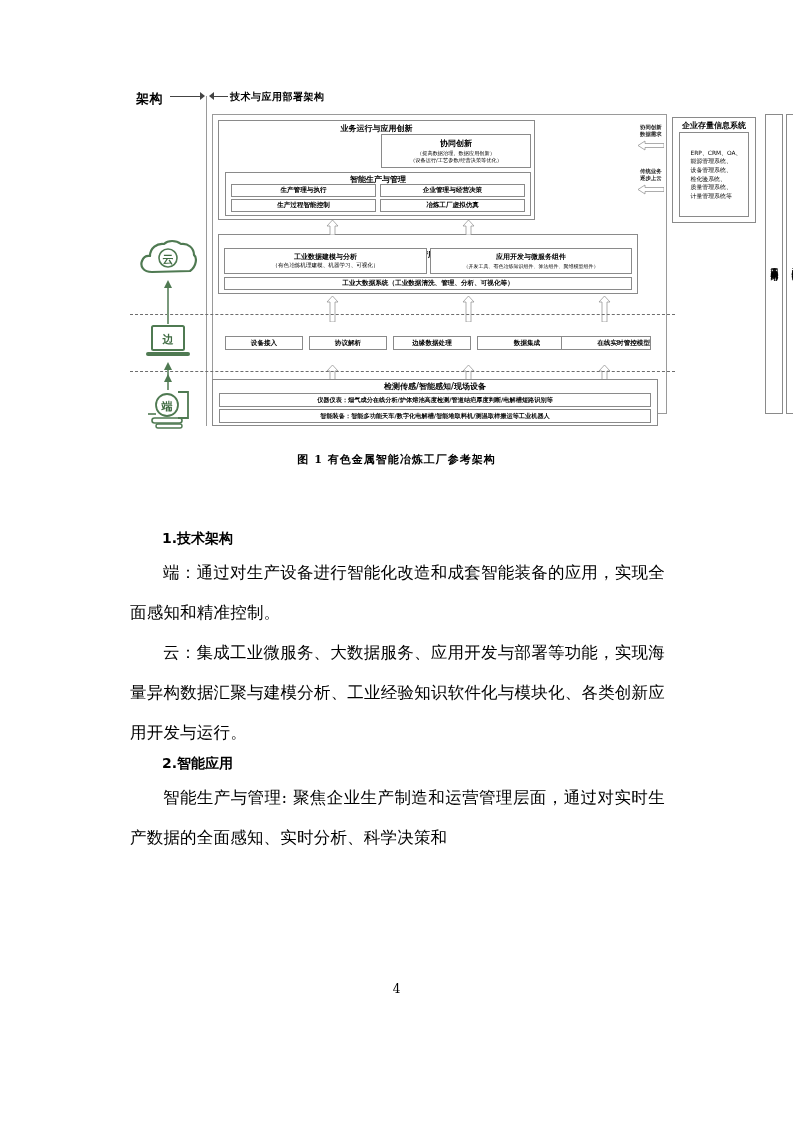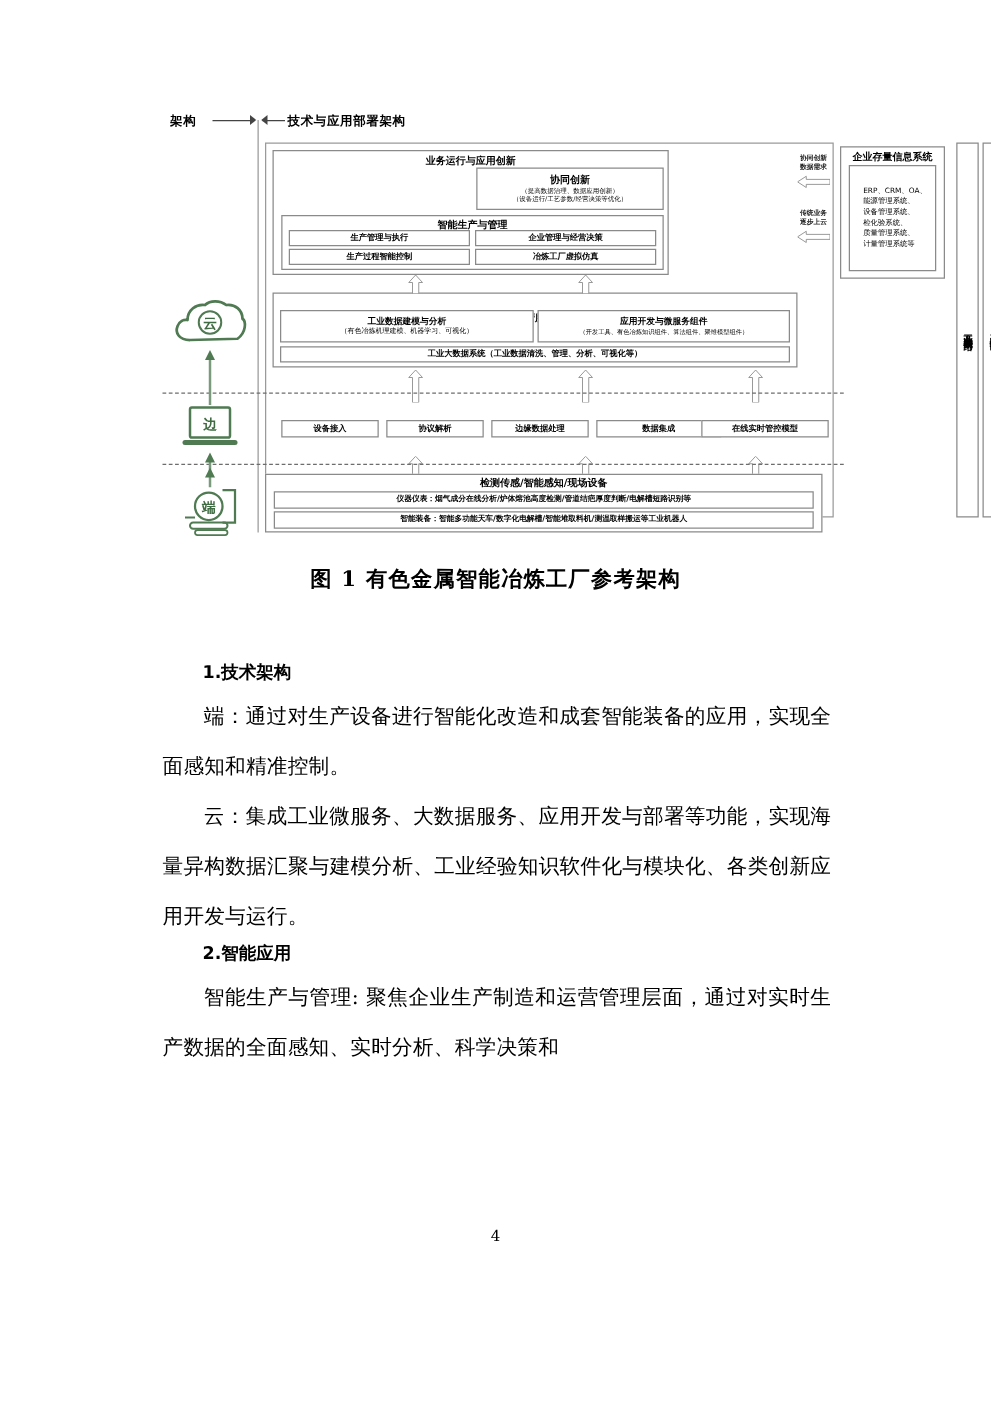"架构" .arch-label-left { font-size: 10px -> 13px }
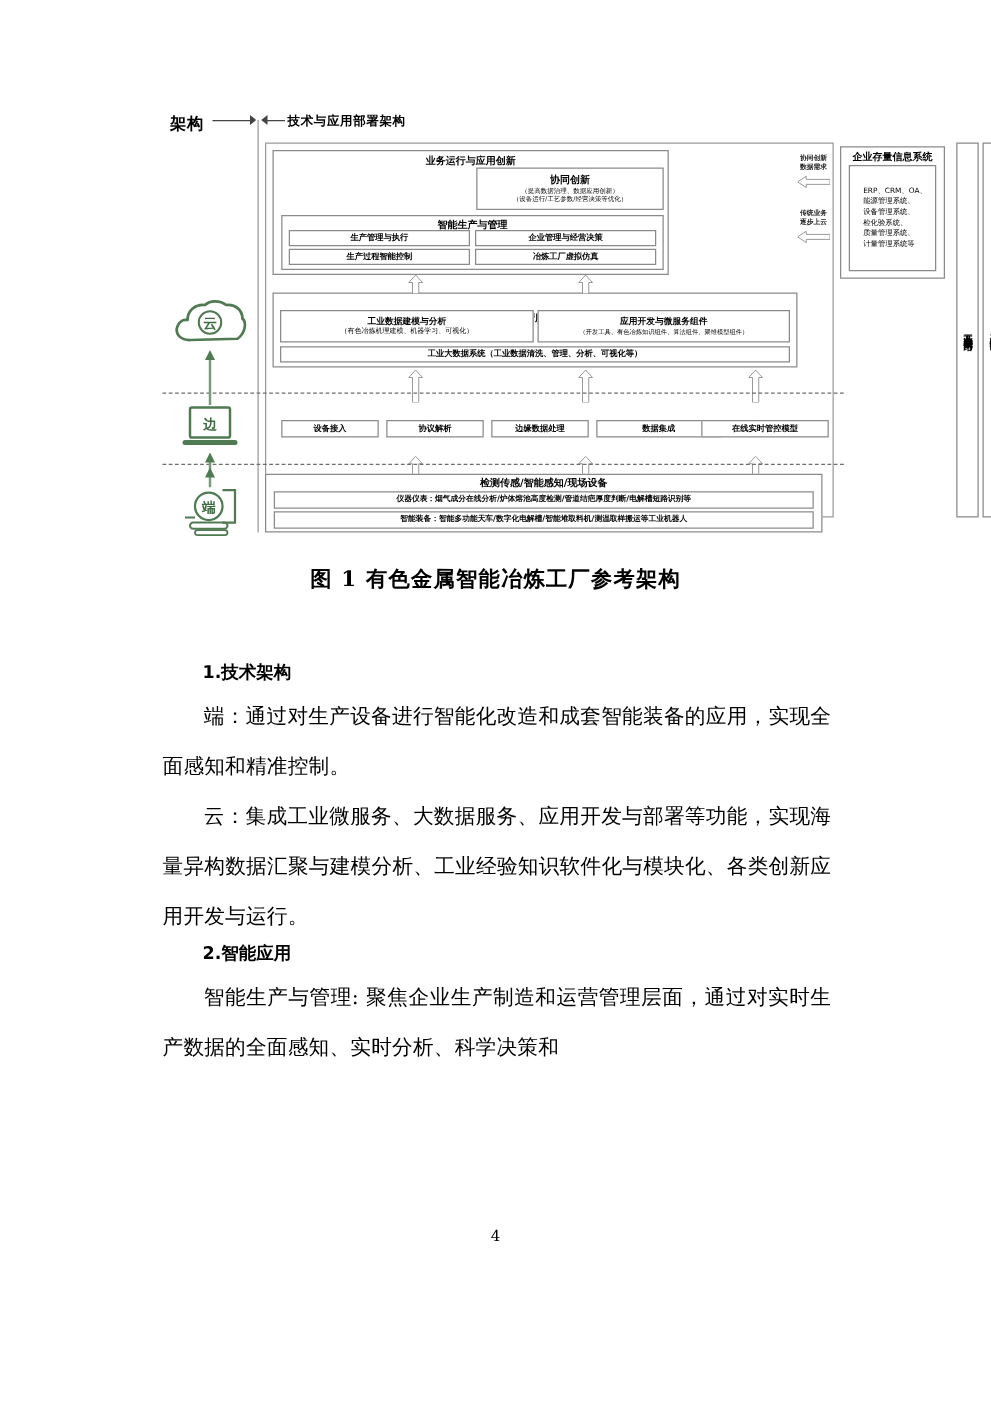"在线实时管控模型" .e5 { align-items: none -> flex-end; width: 102px -> 90px }
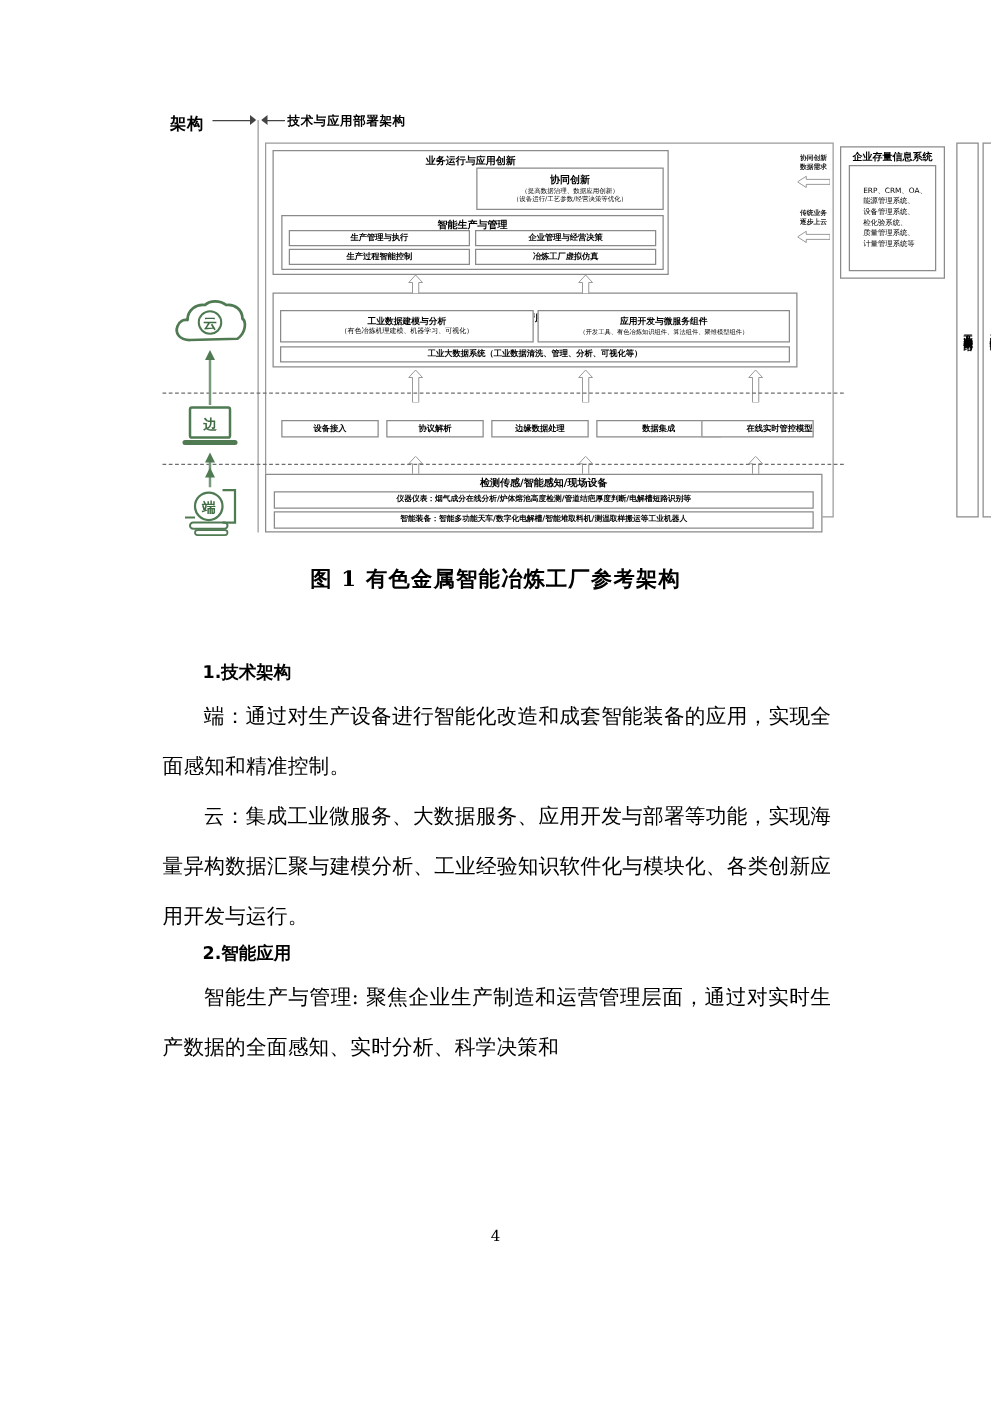"图 1 有色金属智能冶炼工厂参考架构" .caption { font-size: 17px -> 11px }
